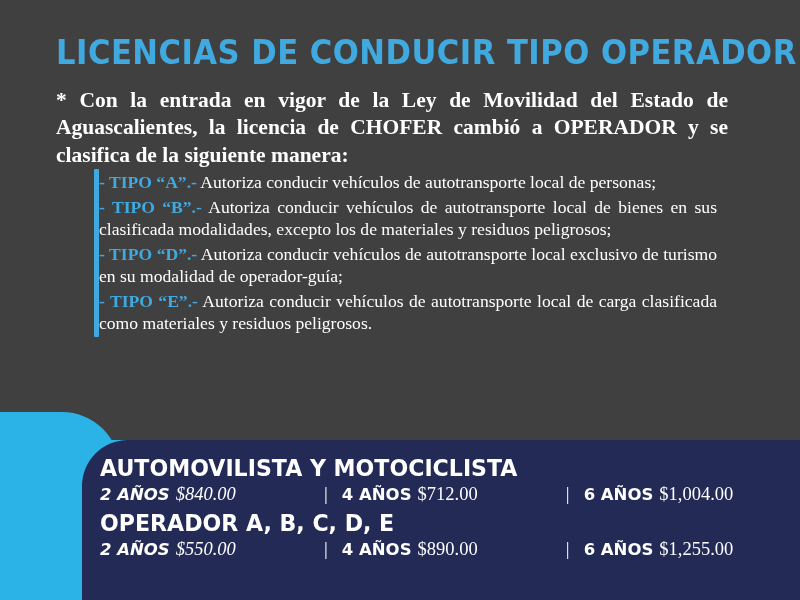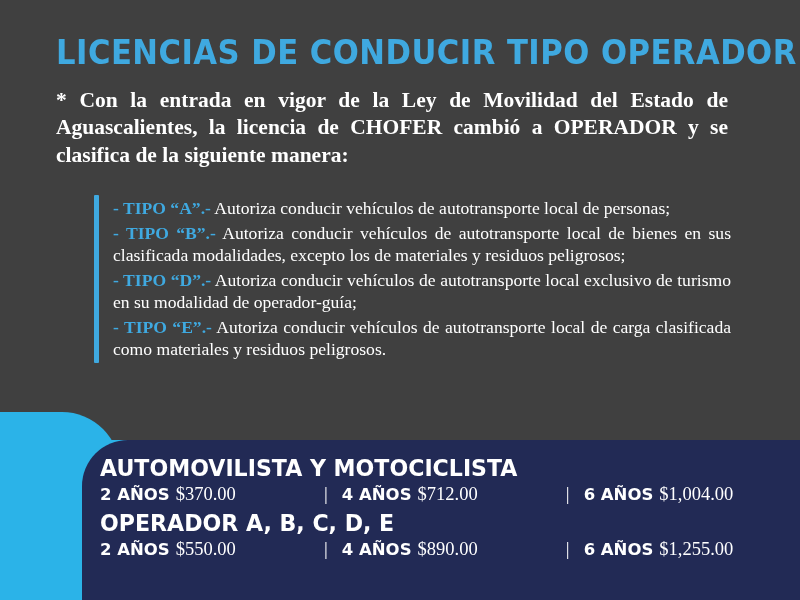"- TIPO “A”.- Autoriza conducir" .list-wrap { gap: 14px -> none; margin-top: 26px -> 0 }
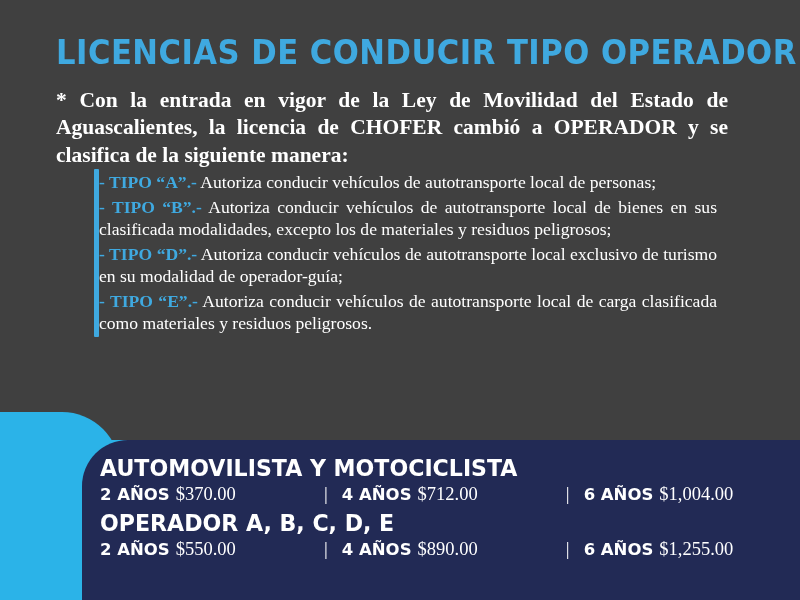"2 AÑOS" .w1 { font-style: none -> italic }
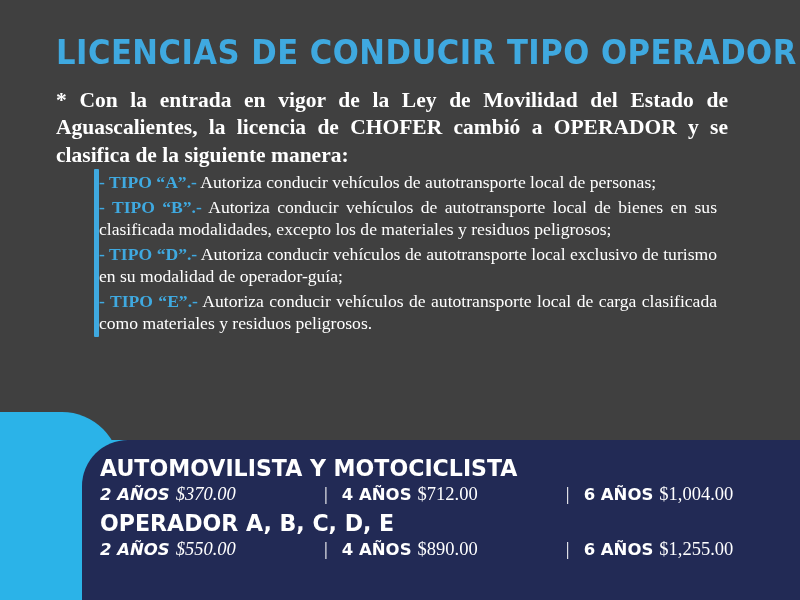"$370.00" span.amount { text: $370.00 -> $840.00 }
